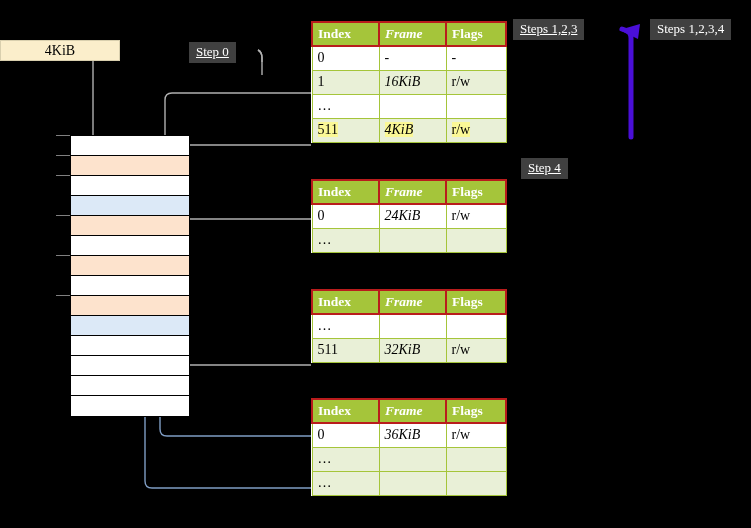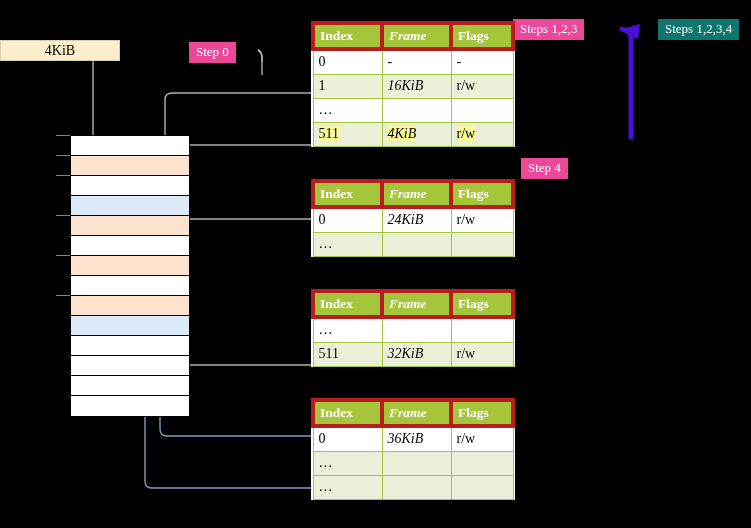"Index" table.pt th { border: 4px solid #b91c1c -> 2px solid #b91c1c }
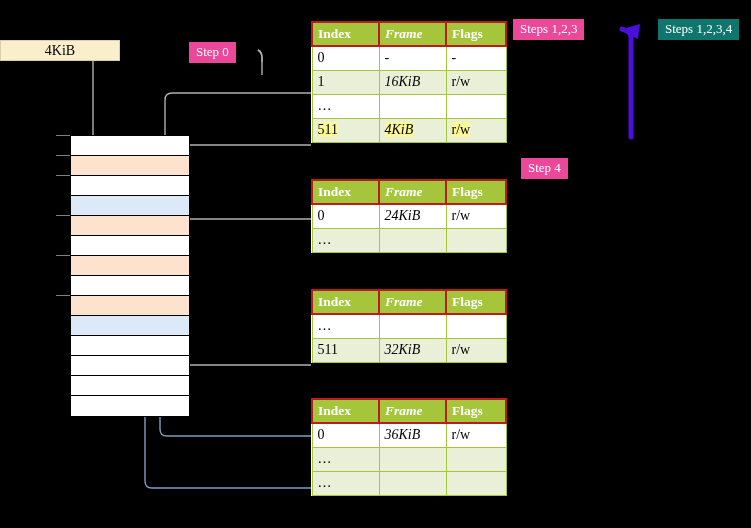"Steps 1,2,3" .badge-red { background: #ec4899 -> #404040; text-decoration: none -> underline }
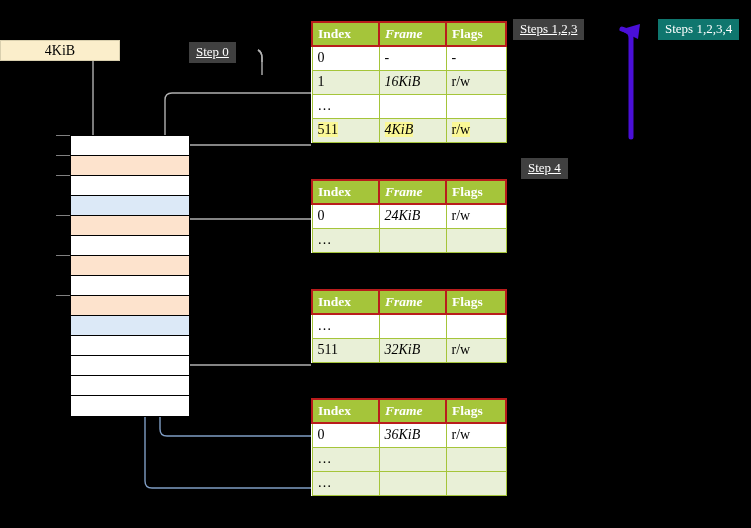"Steps 1,2,3,4" .badge-blue { background: #0f766e -> #404040; margin-left: 8px -> none }
